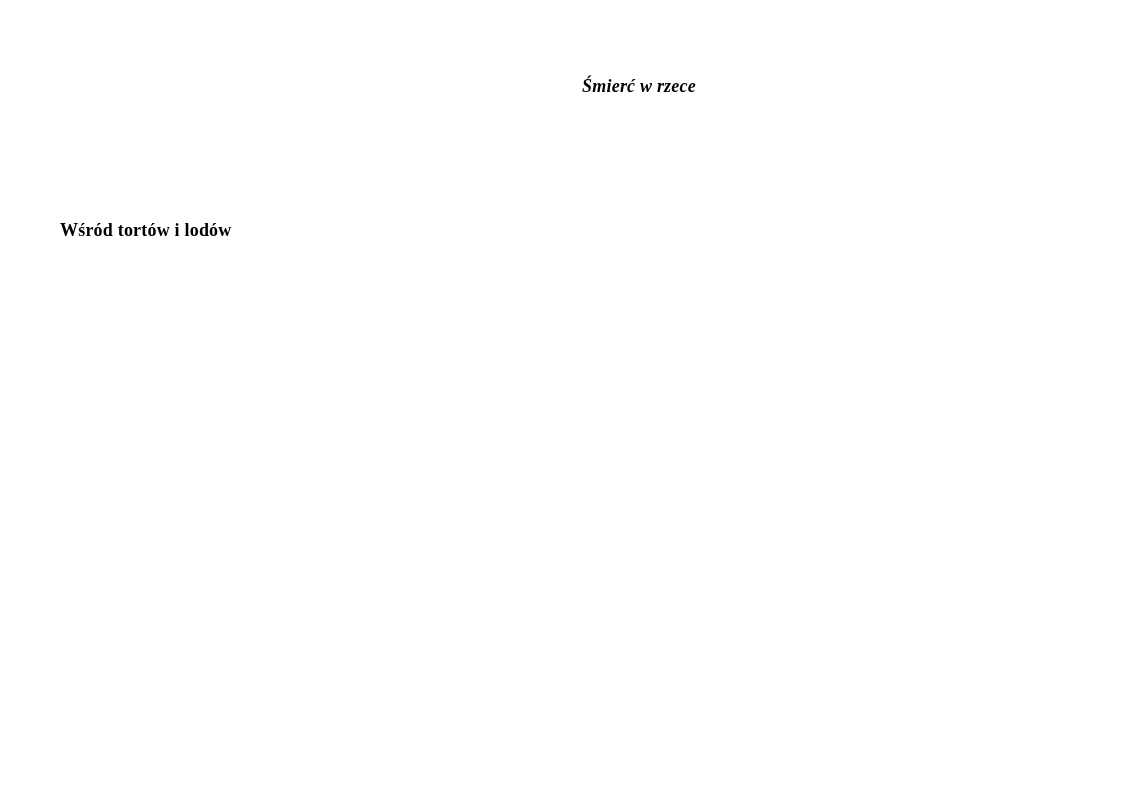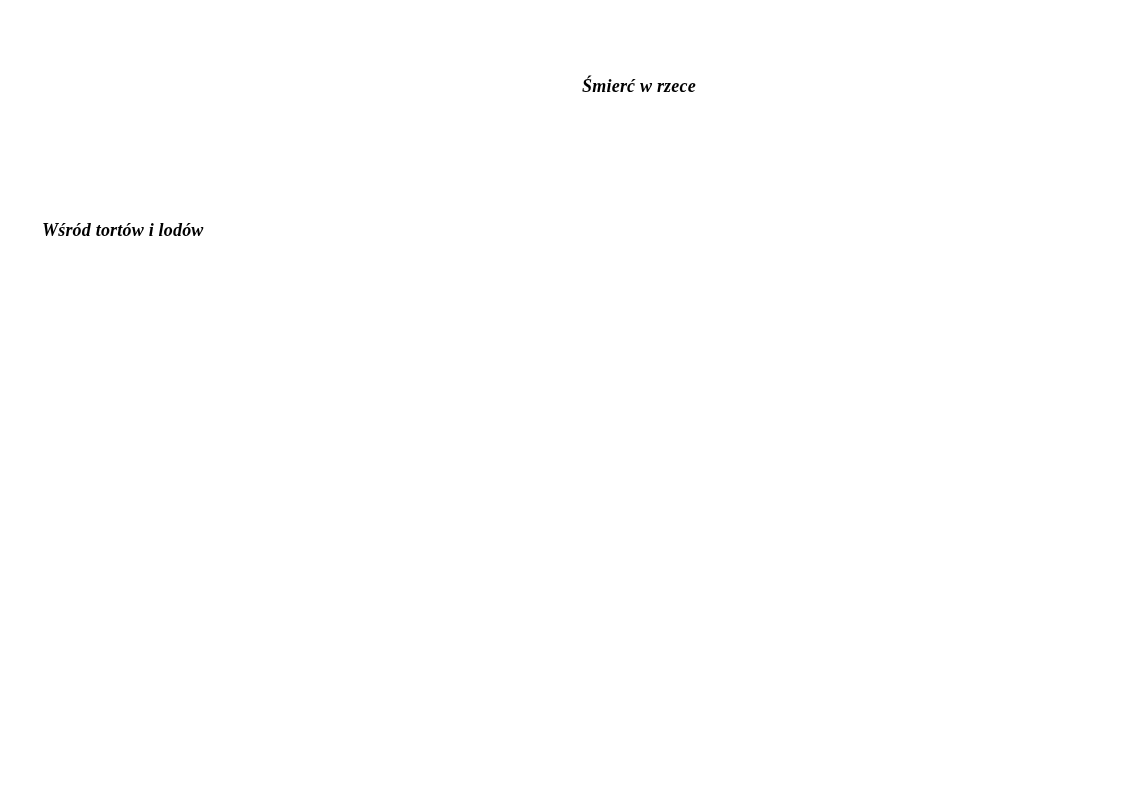"Wśród tortów i lodów" .section-heading { font-style: italic -> none; left: 42px -> 60px }
